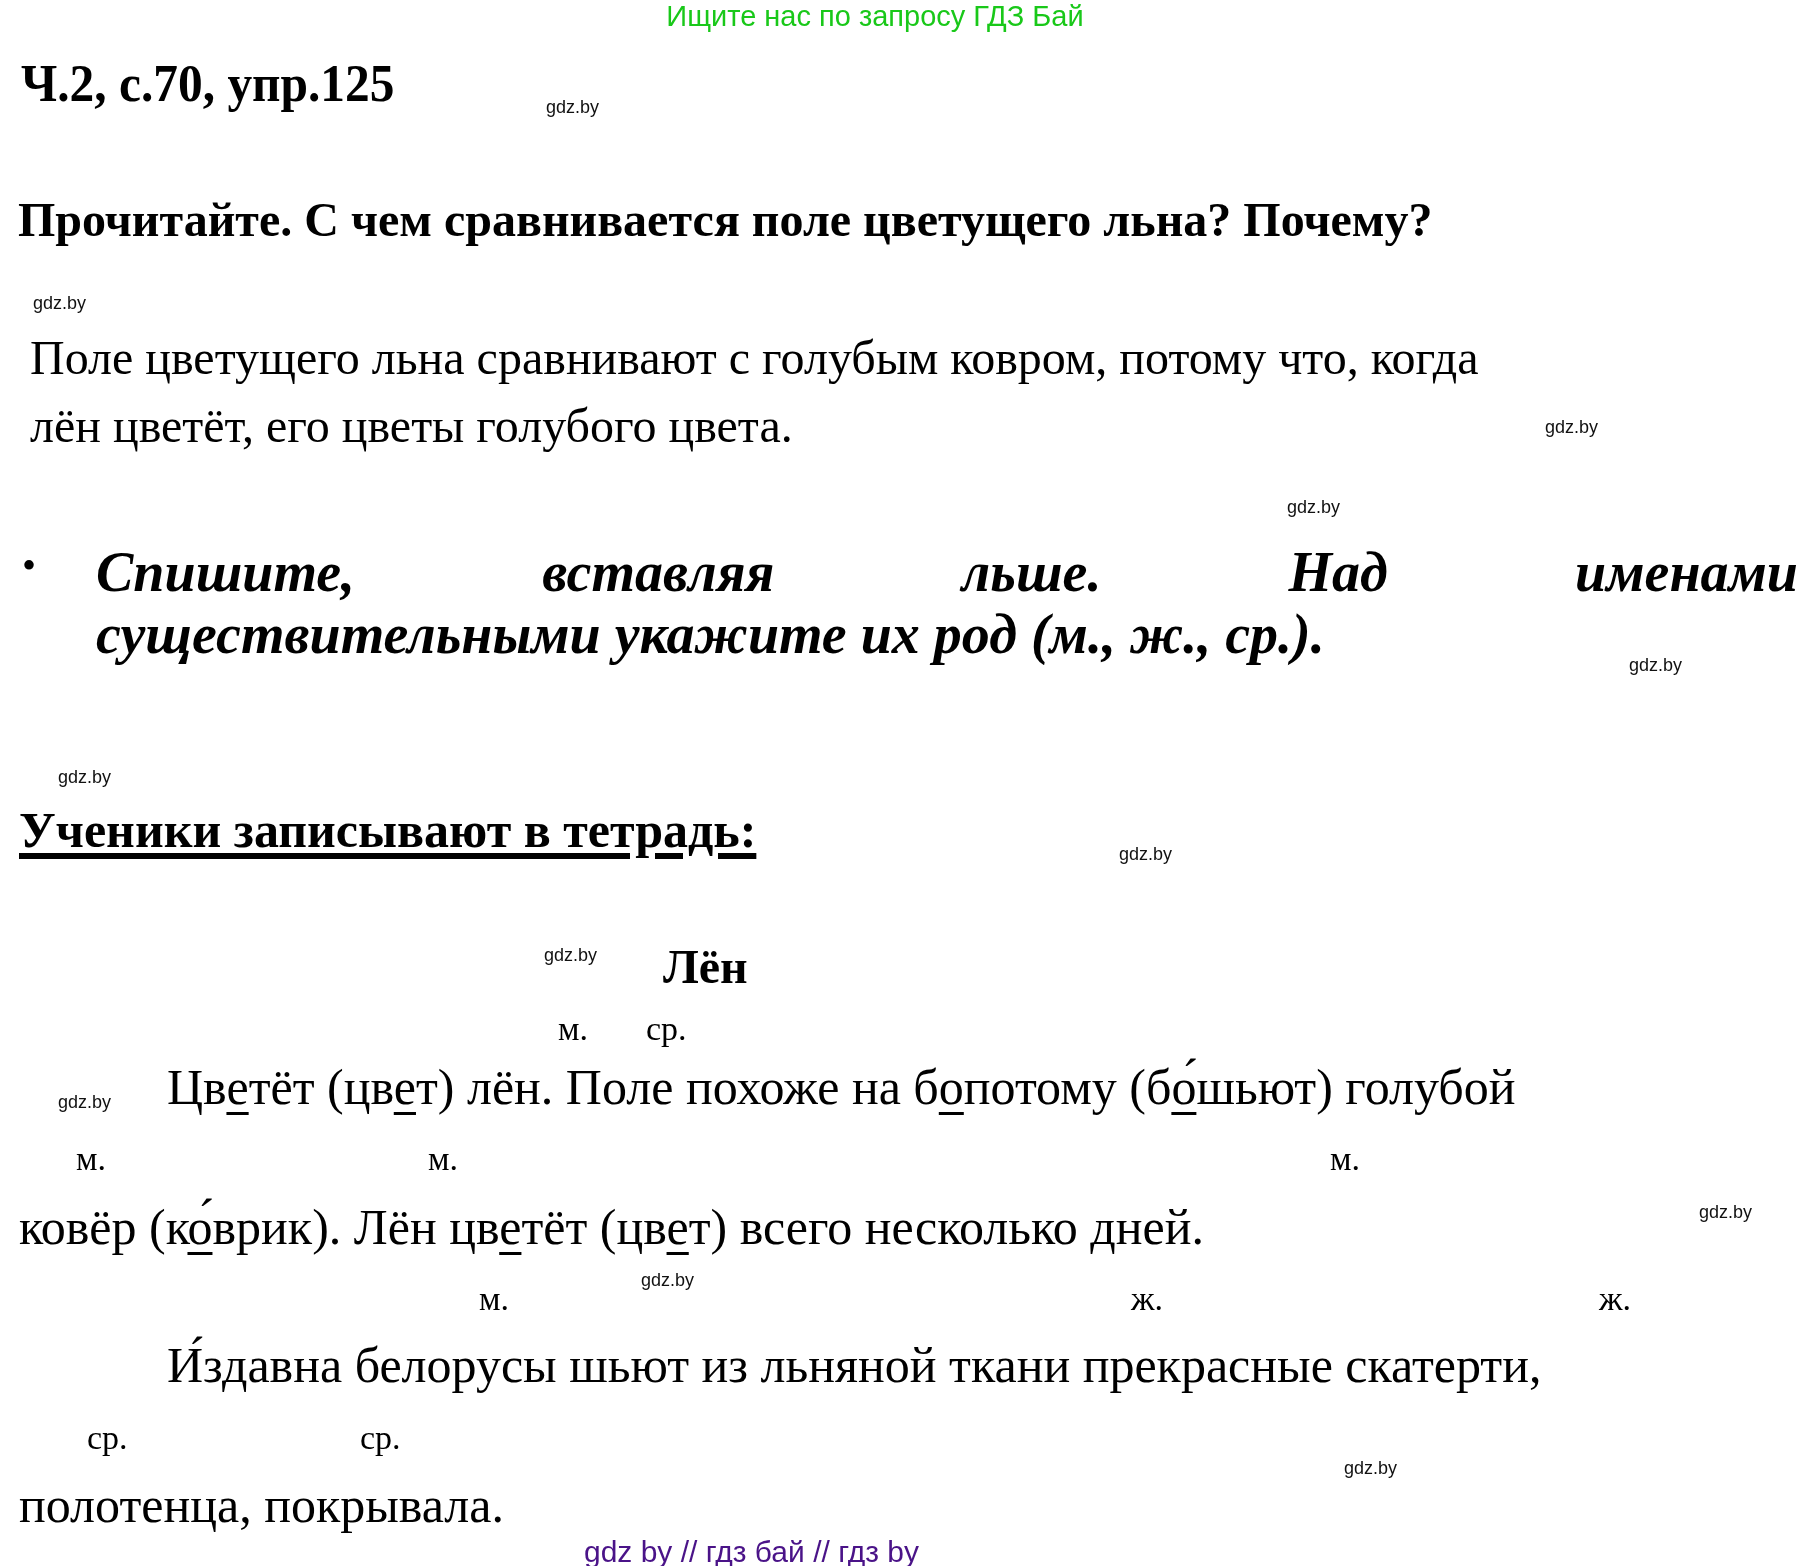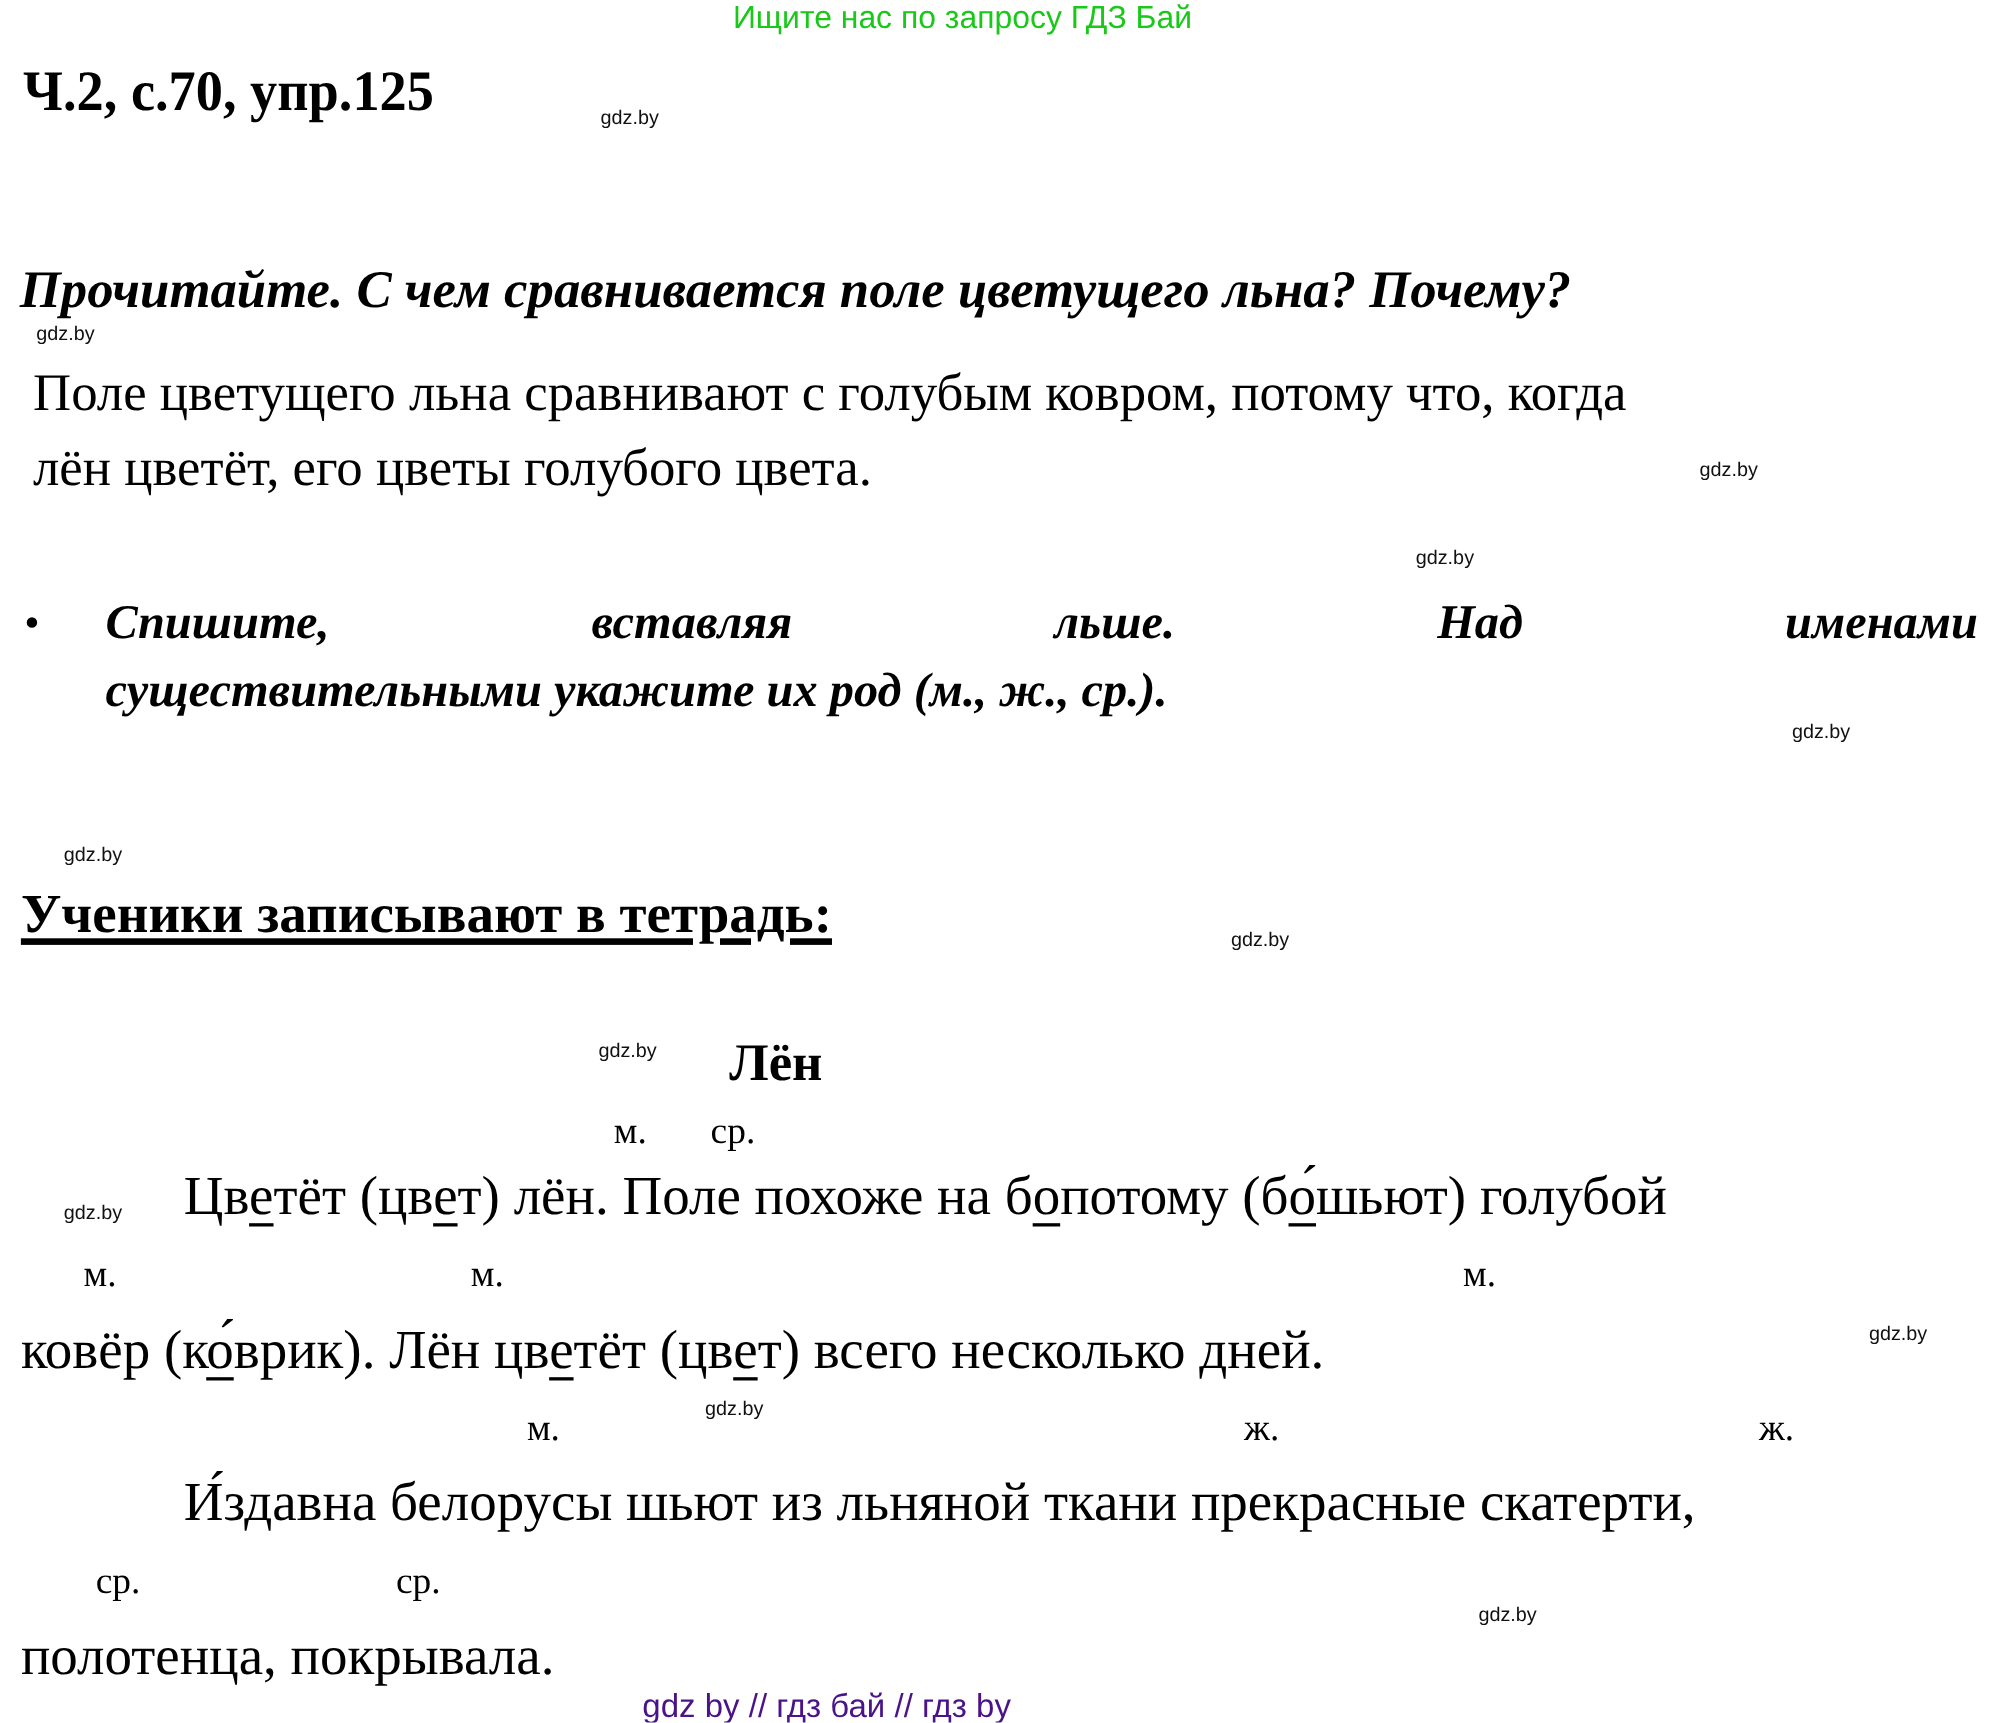"Прочитайте. С чем сравнивается поле" .question { font-style: italic -> none; margin-top: 44px -> none }
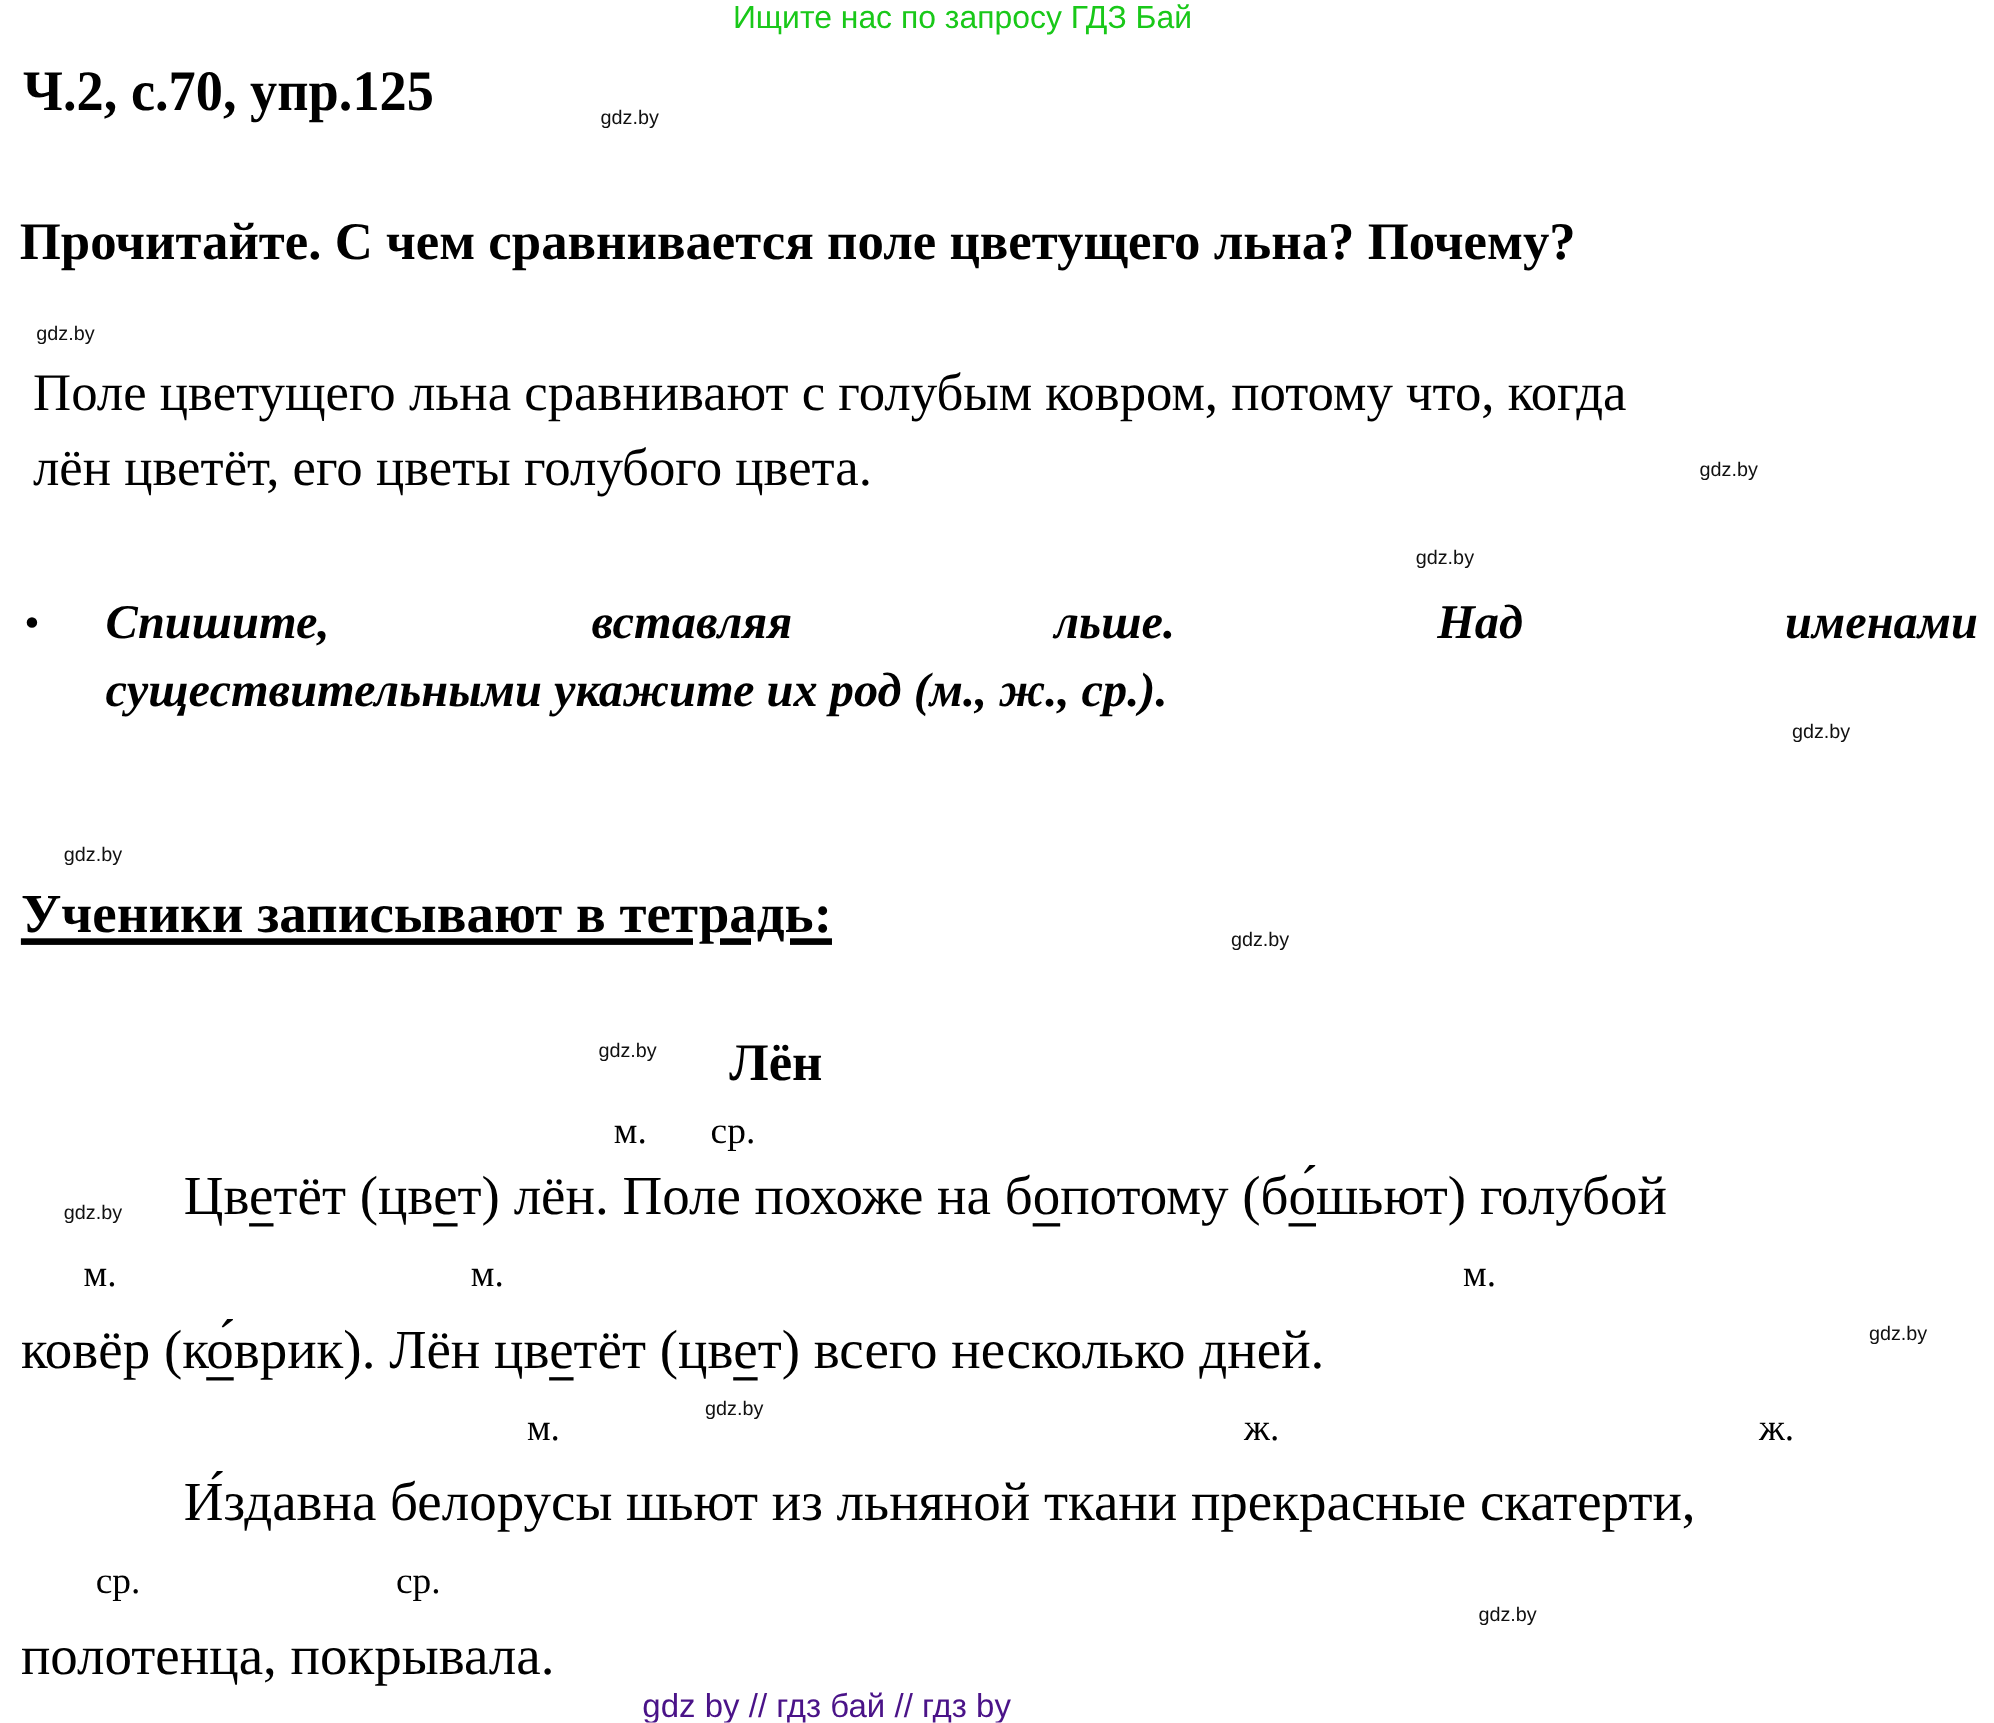"Спишите," .task { font-size: 44px -> 56px }
